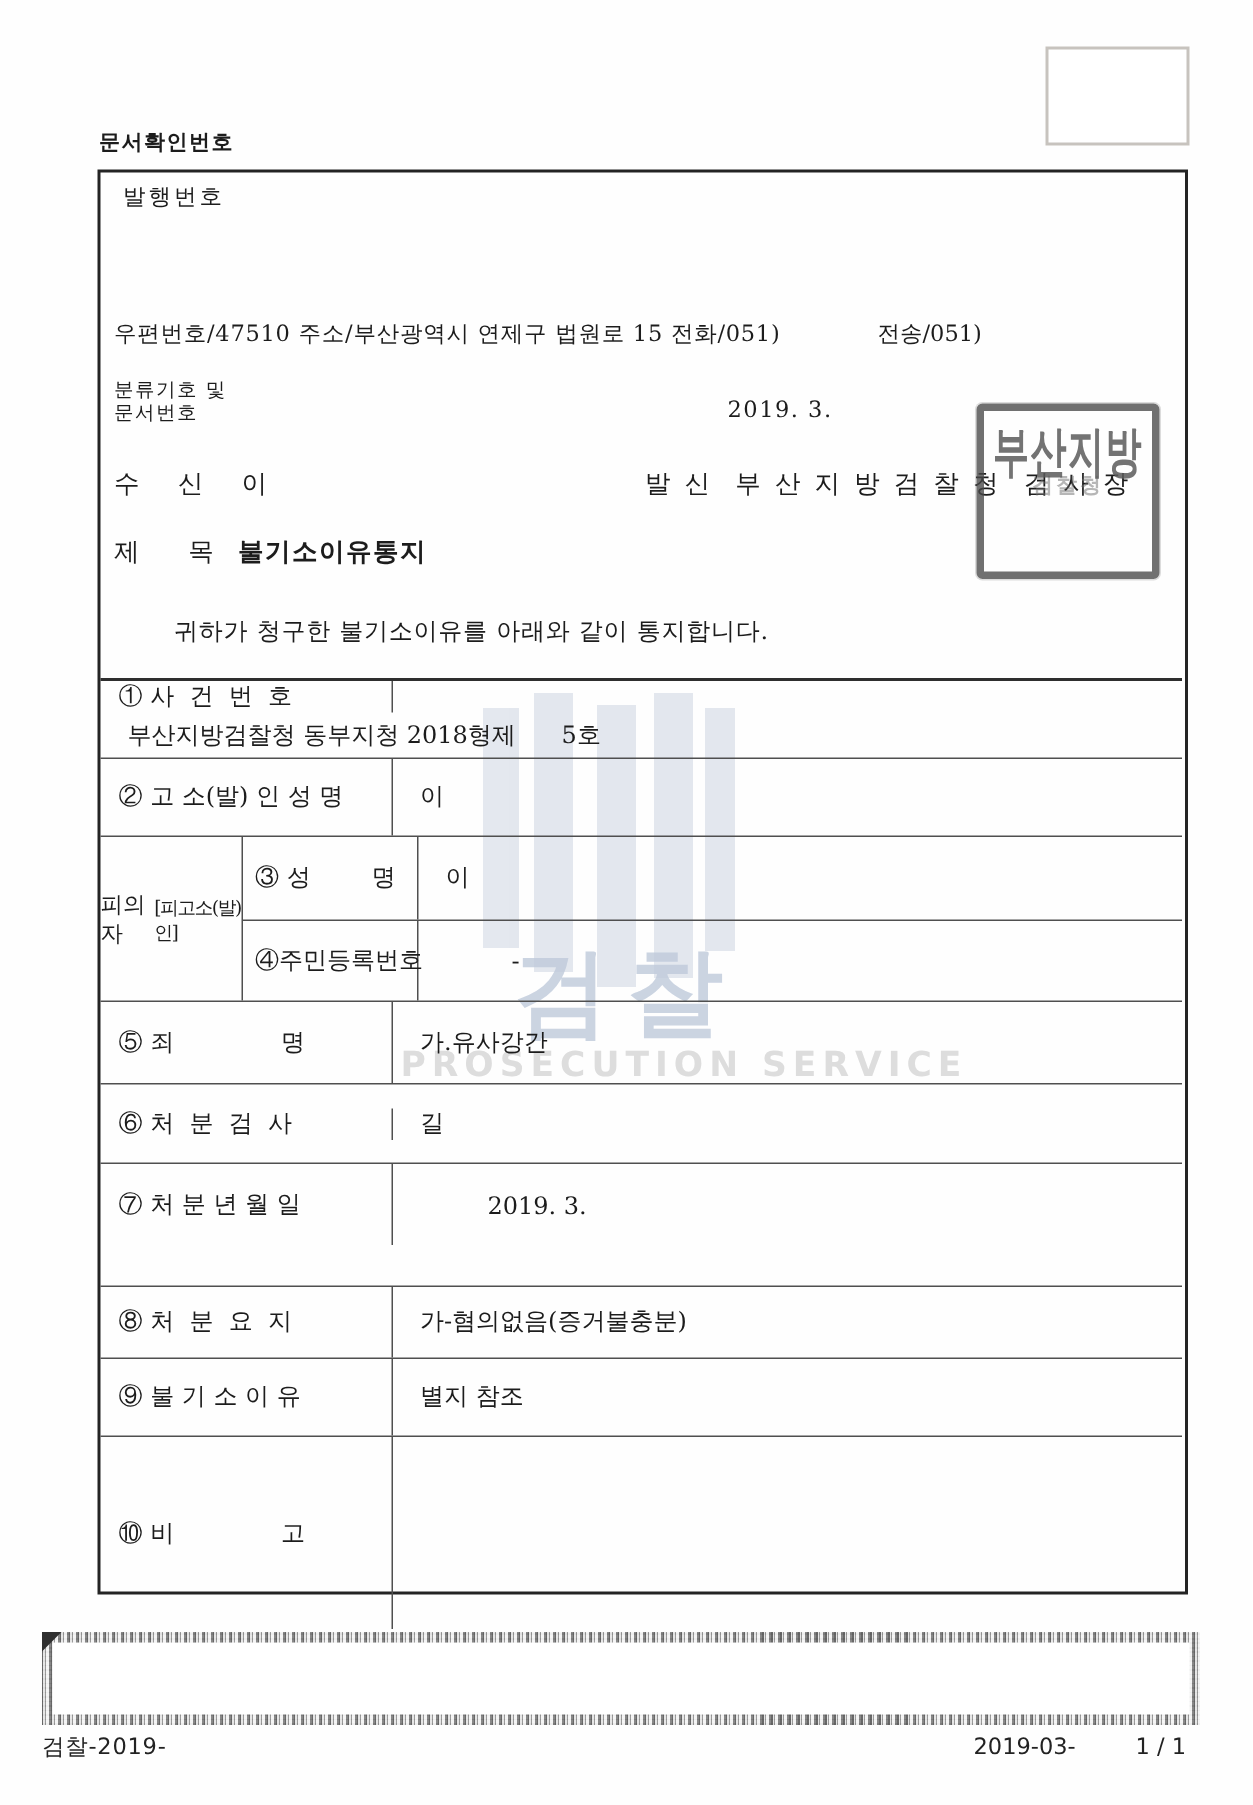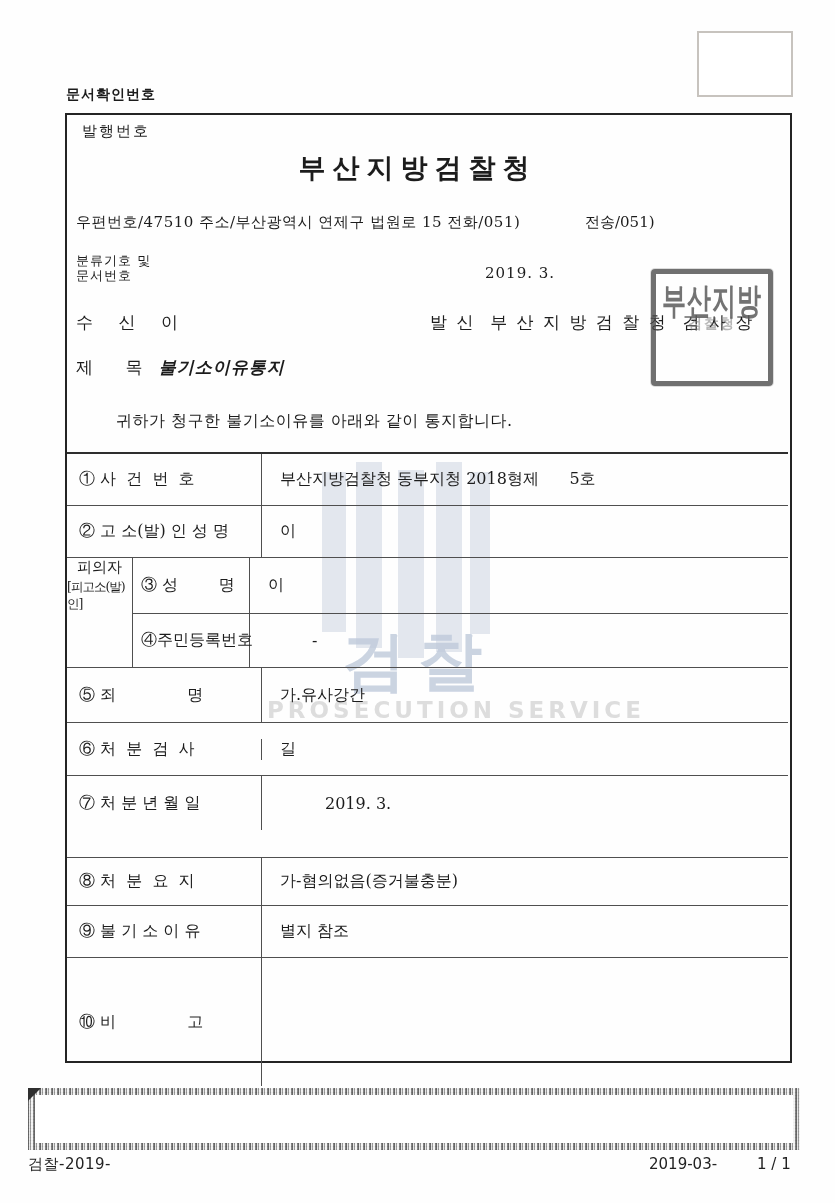"부산지방검찰청" div.abs { html: <div>부산지방검찰청</div> -> none }
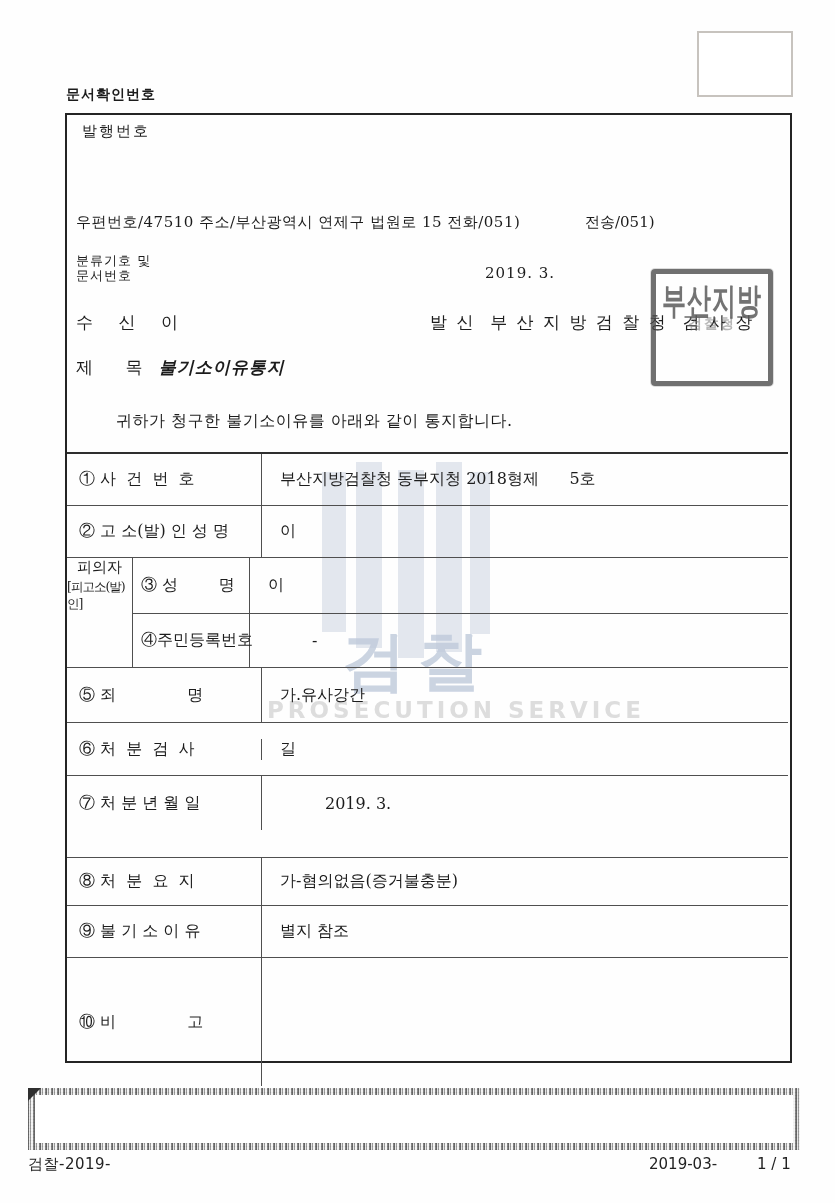"불기소이유통지" .subject b { font-style: italic -> none }
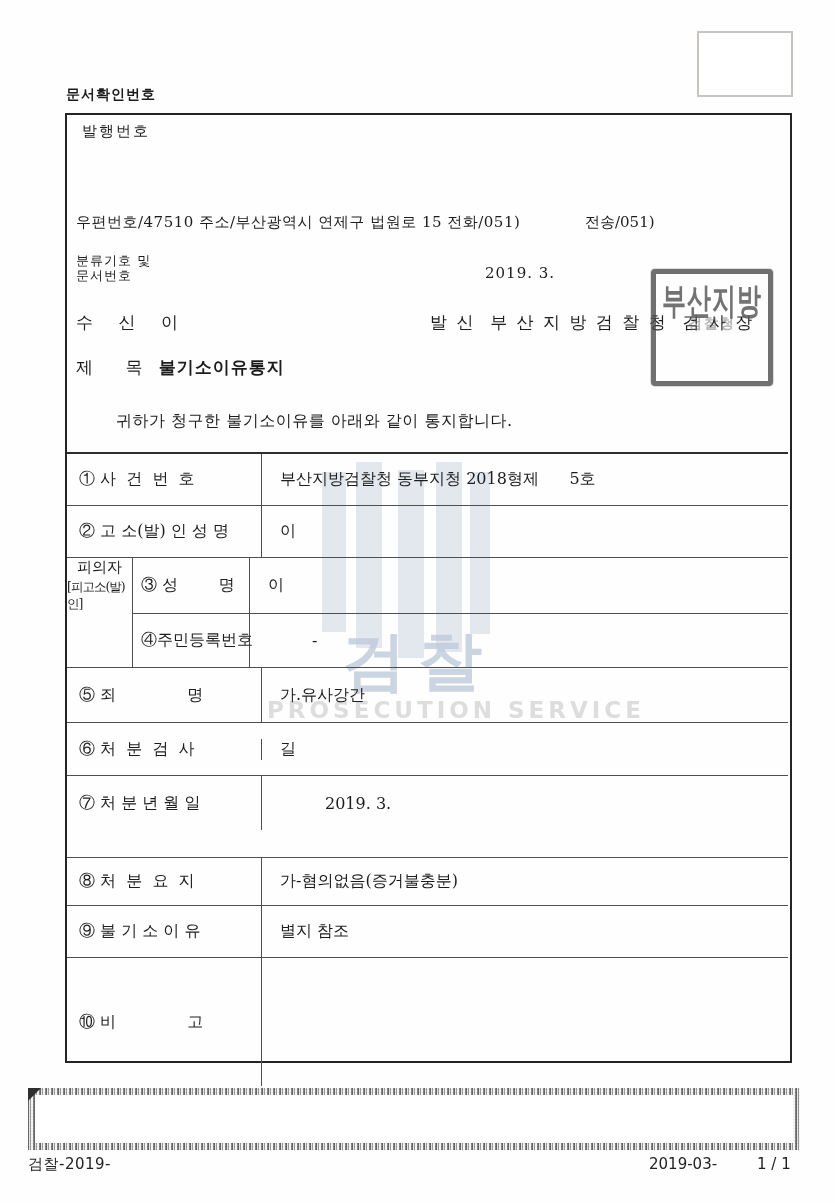"① 사 건 번 호" div.trow { flex-direction: none -> column }
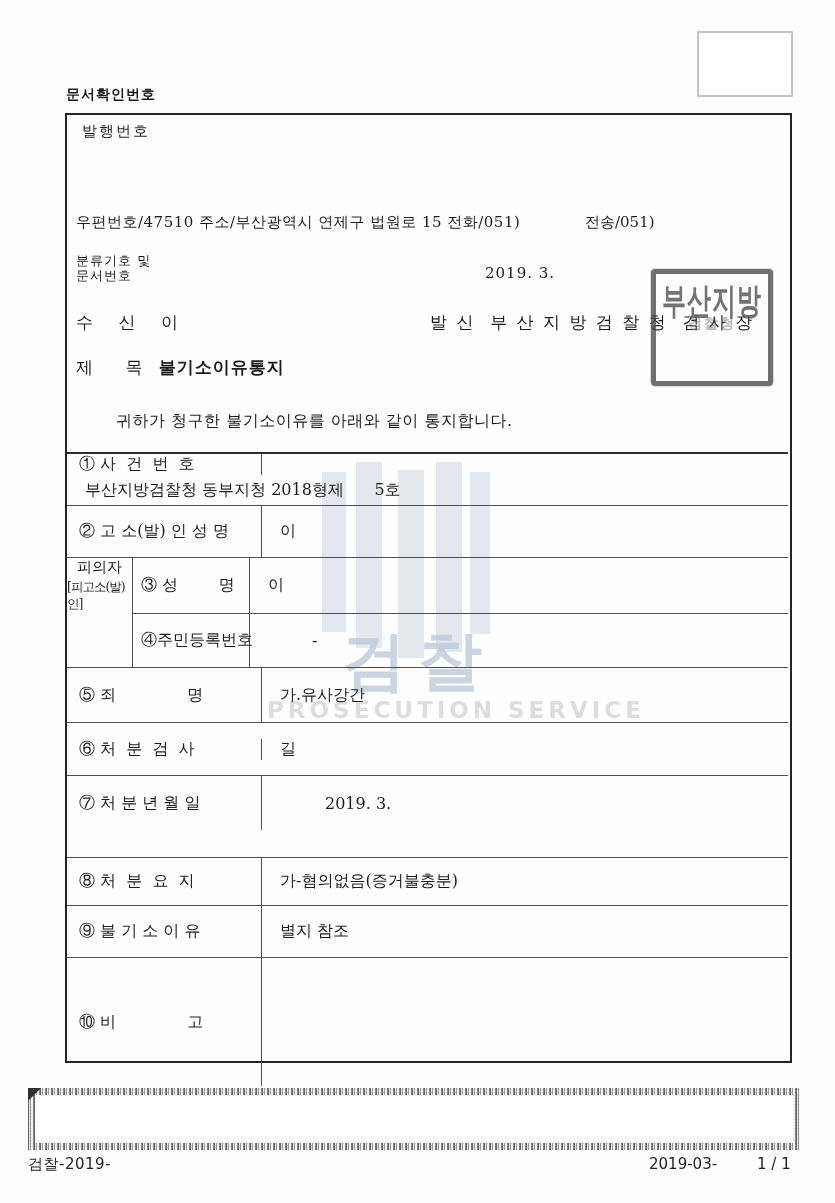"피의자" .grp { flex-direction: column -> row; justify-content: none -> center; width: 66px -> 95px }
